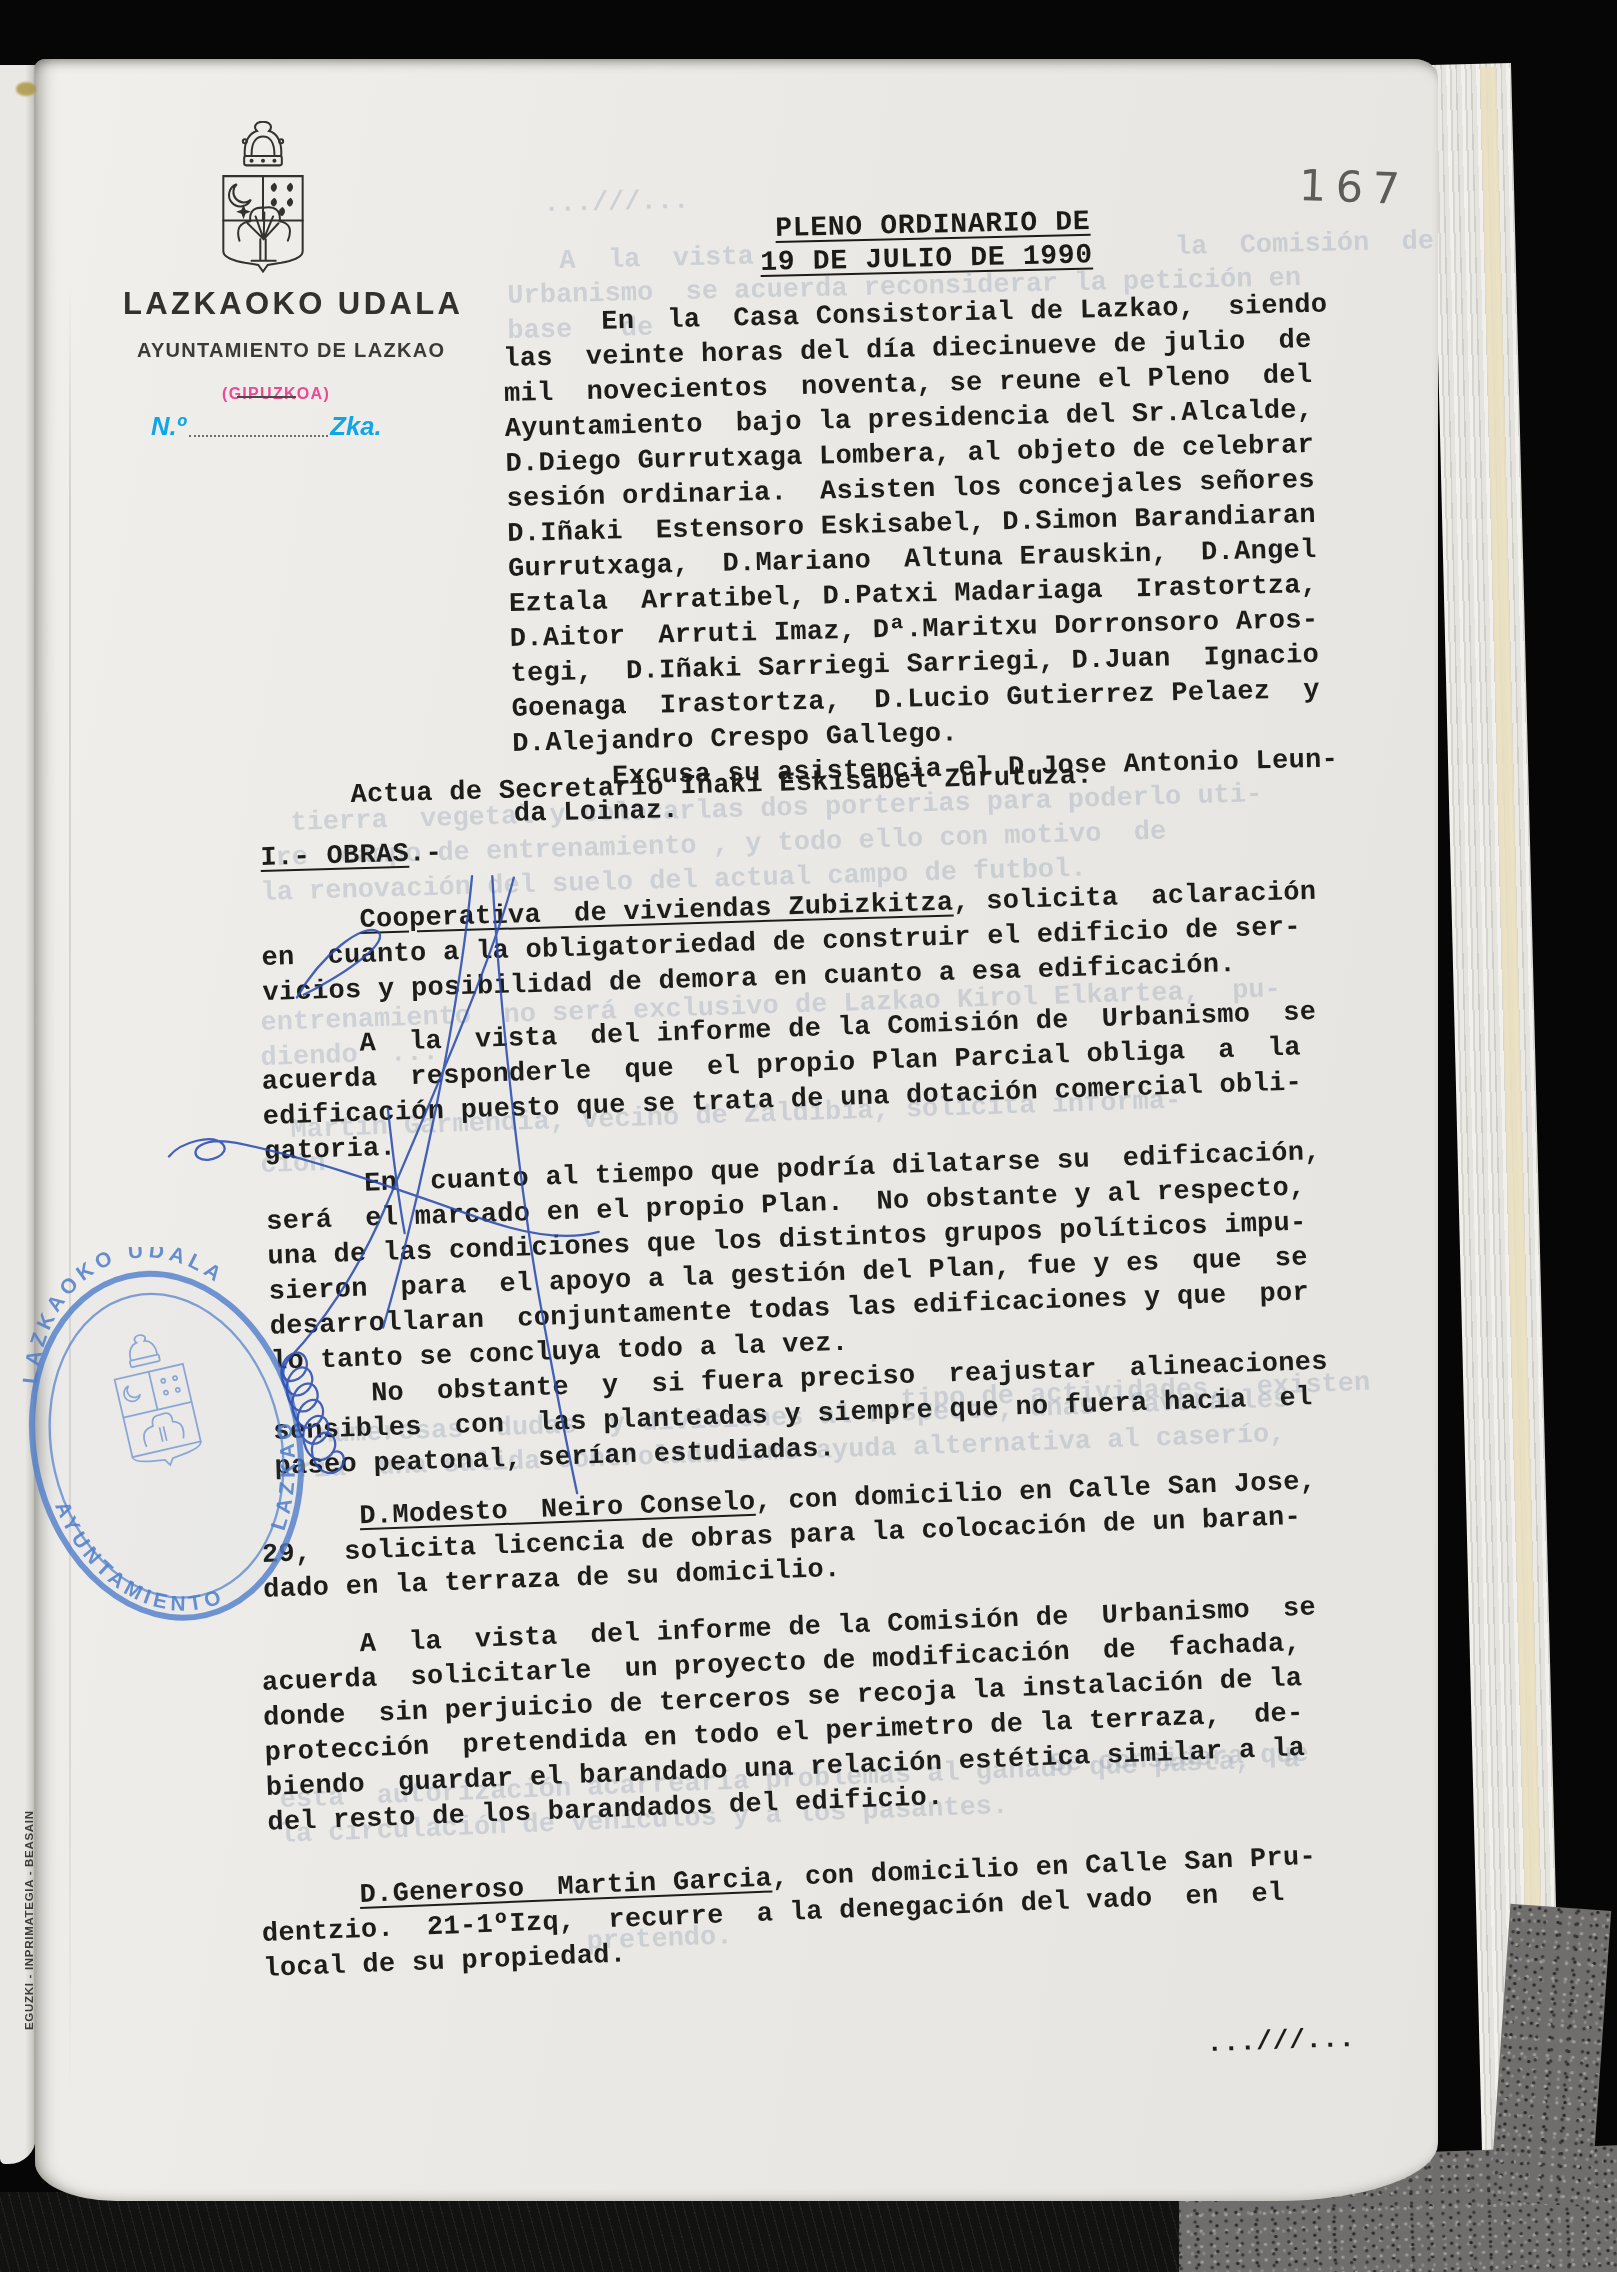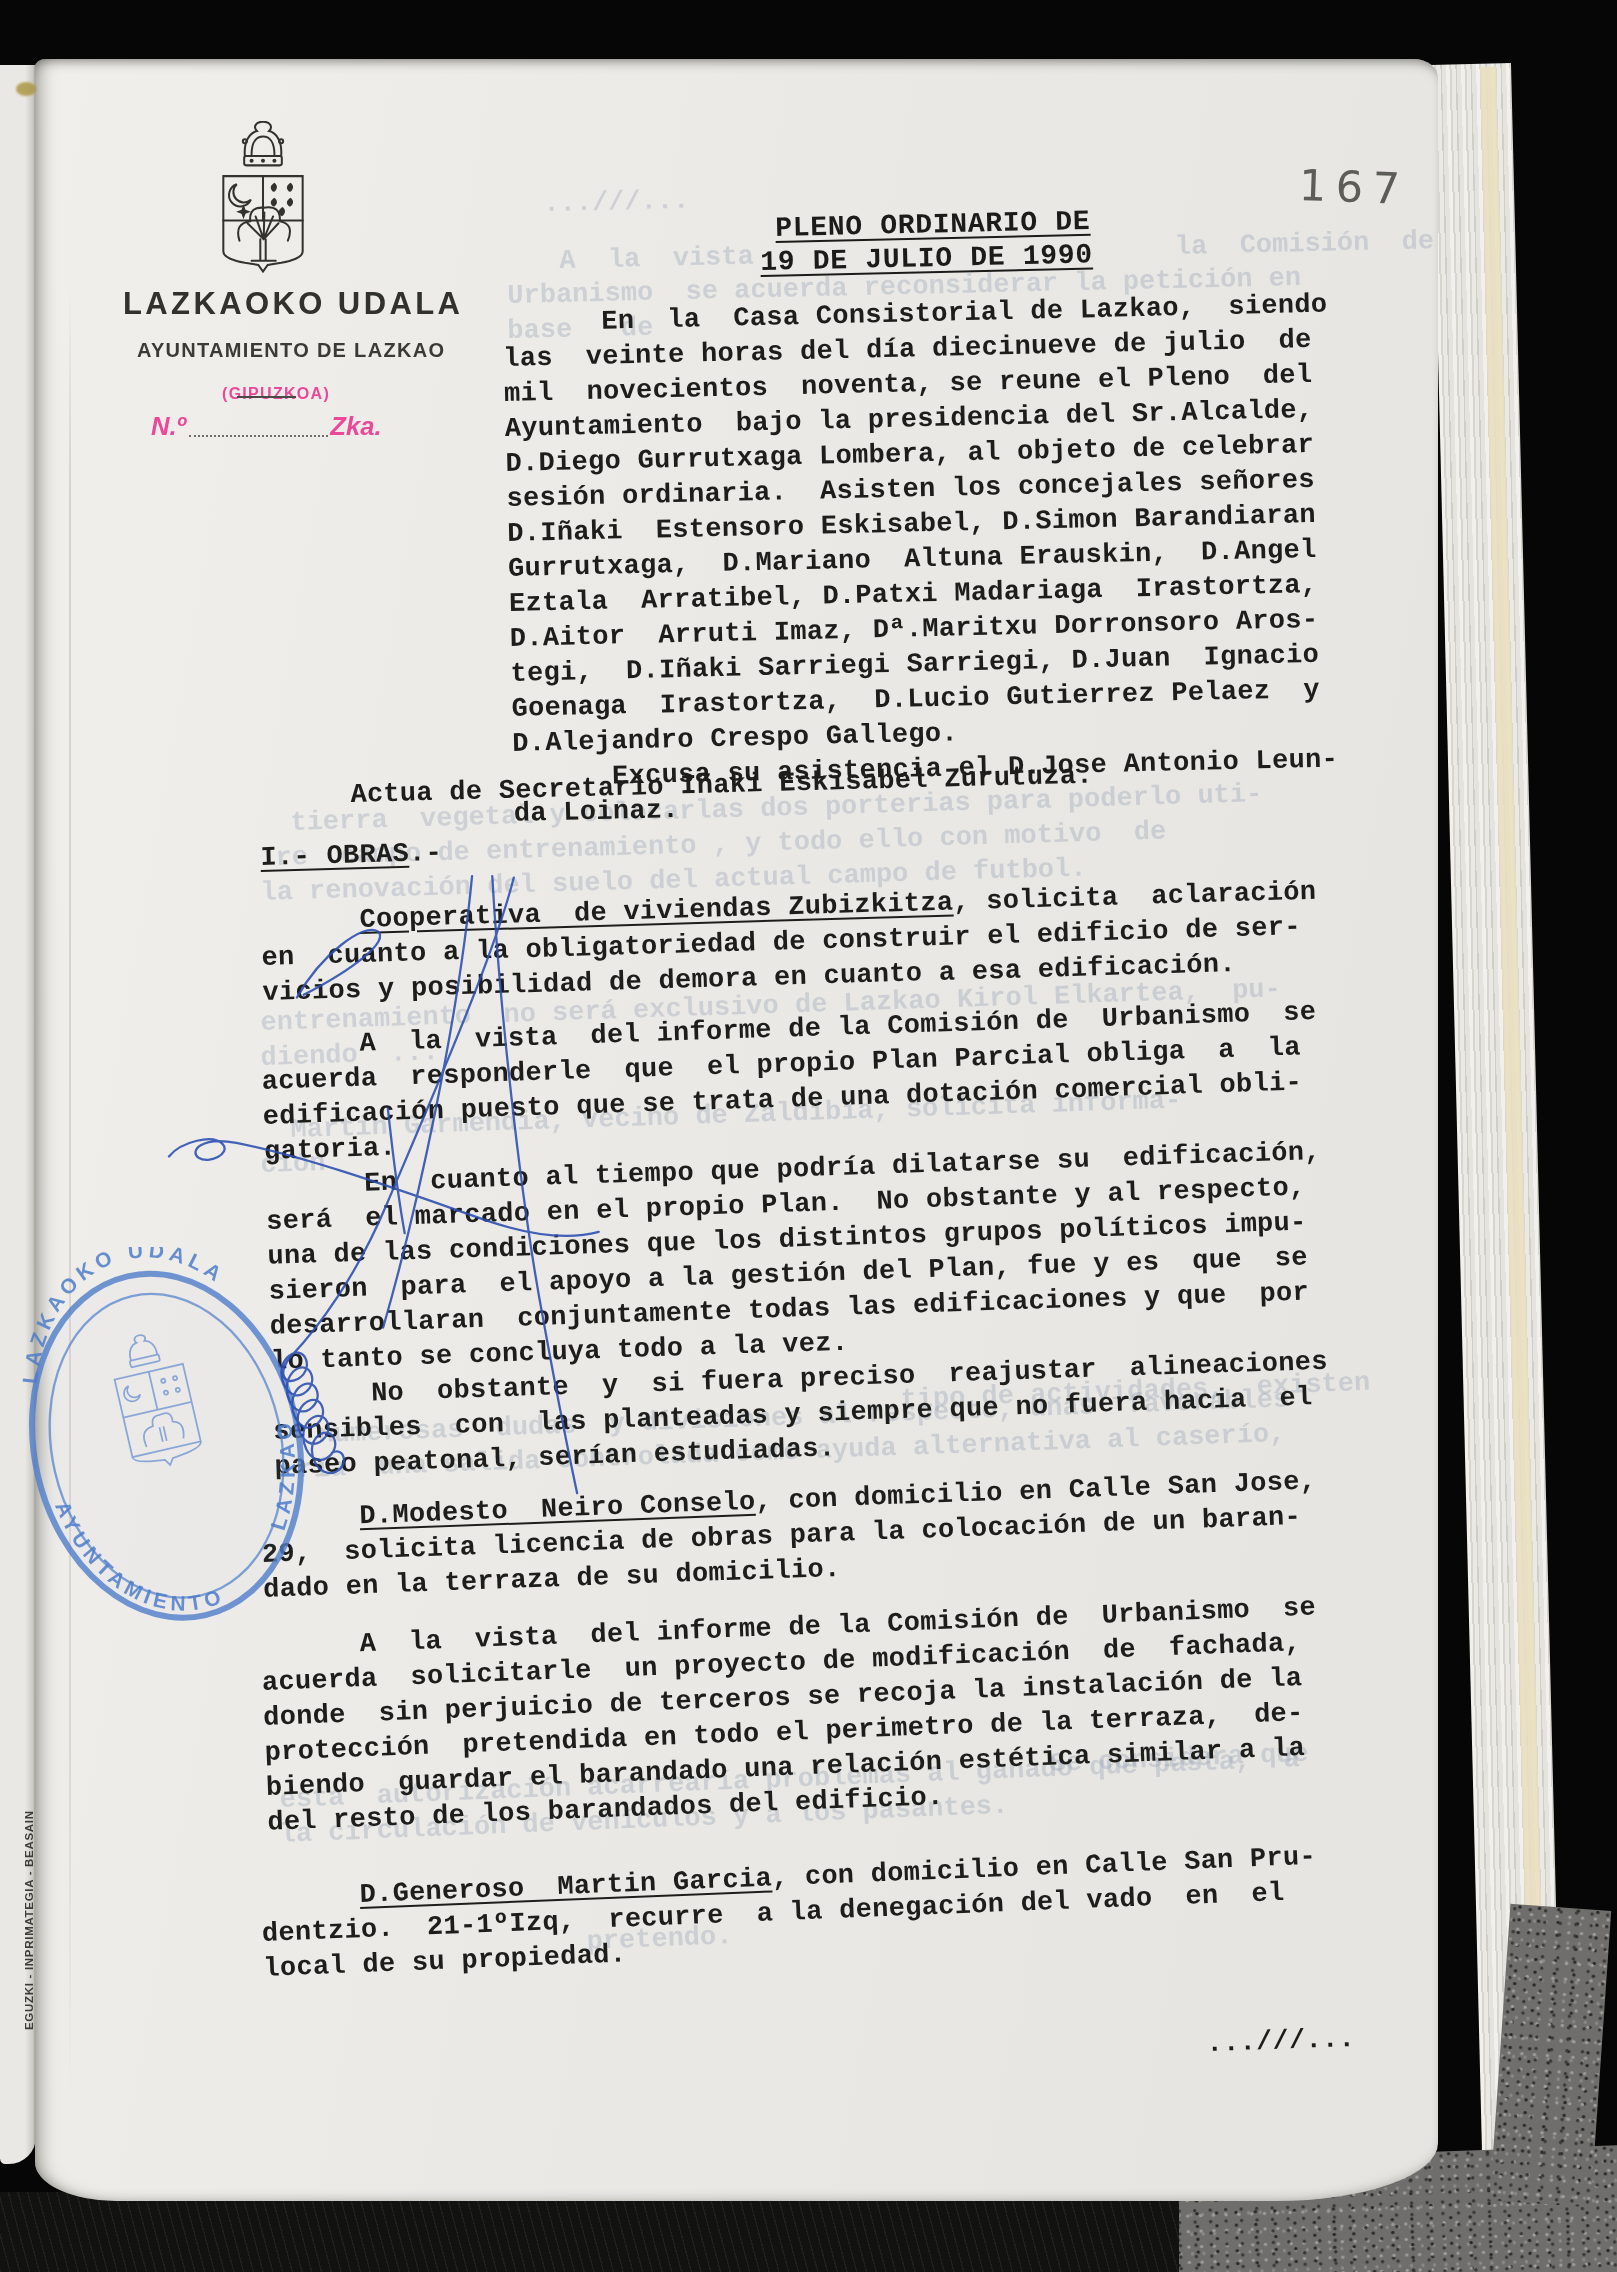"N.º" .refline { color: #ec4899 -> #0ea5e9 }
